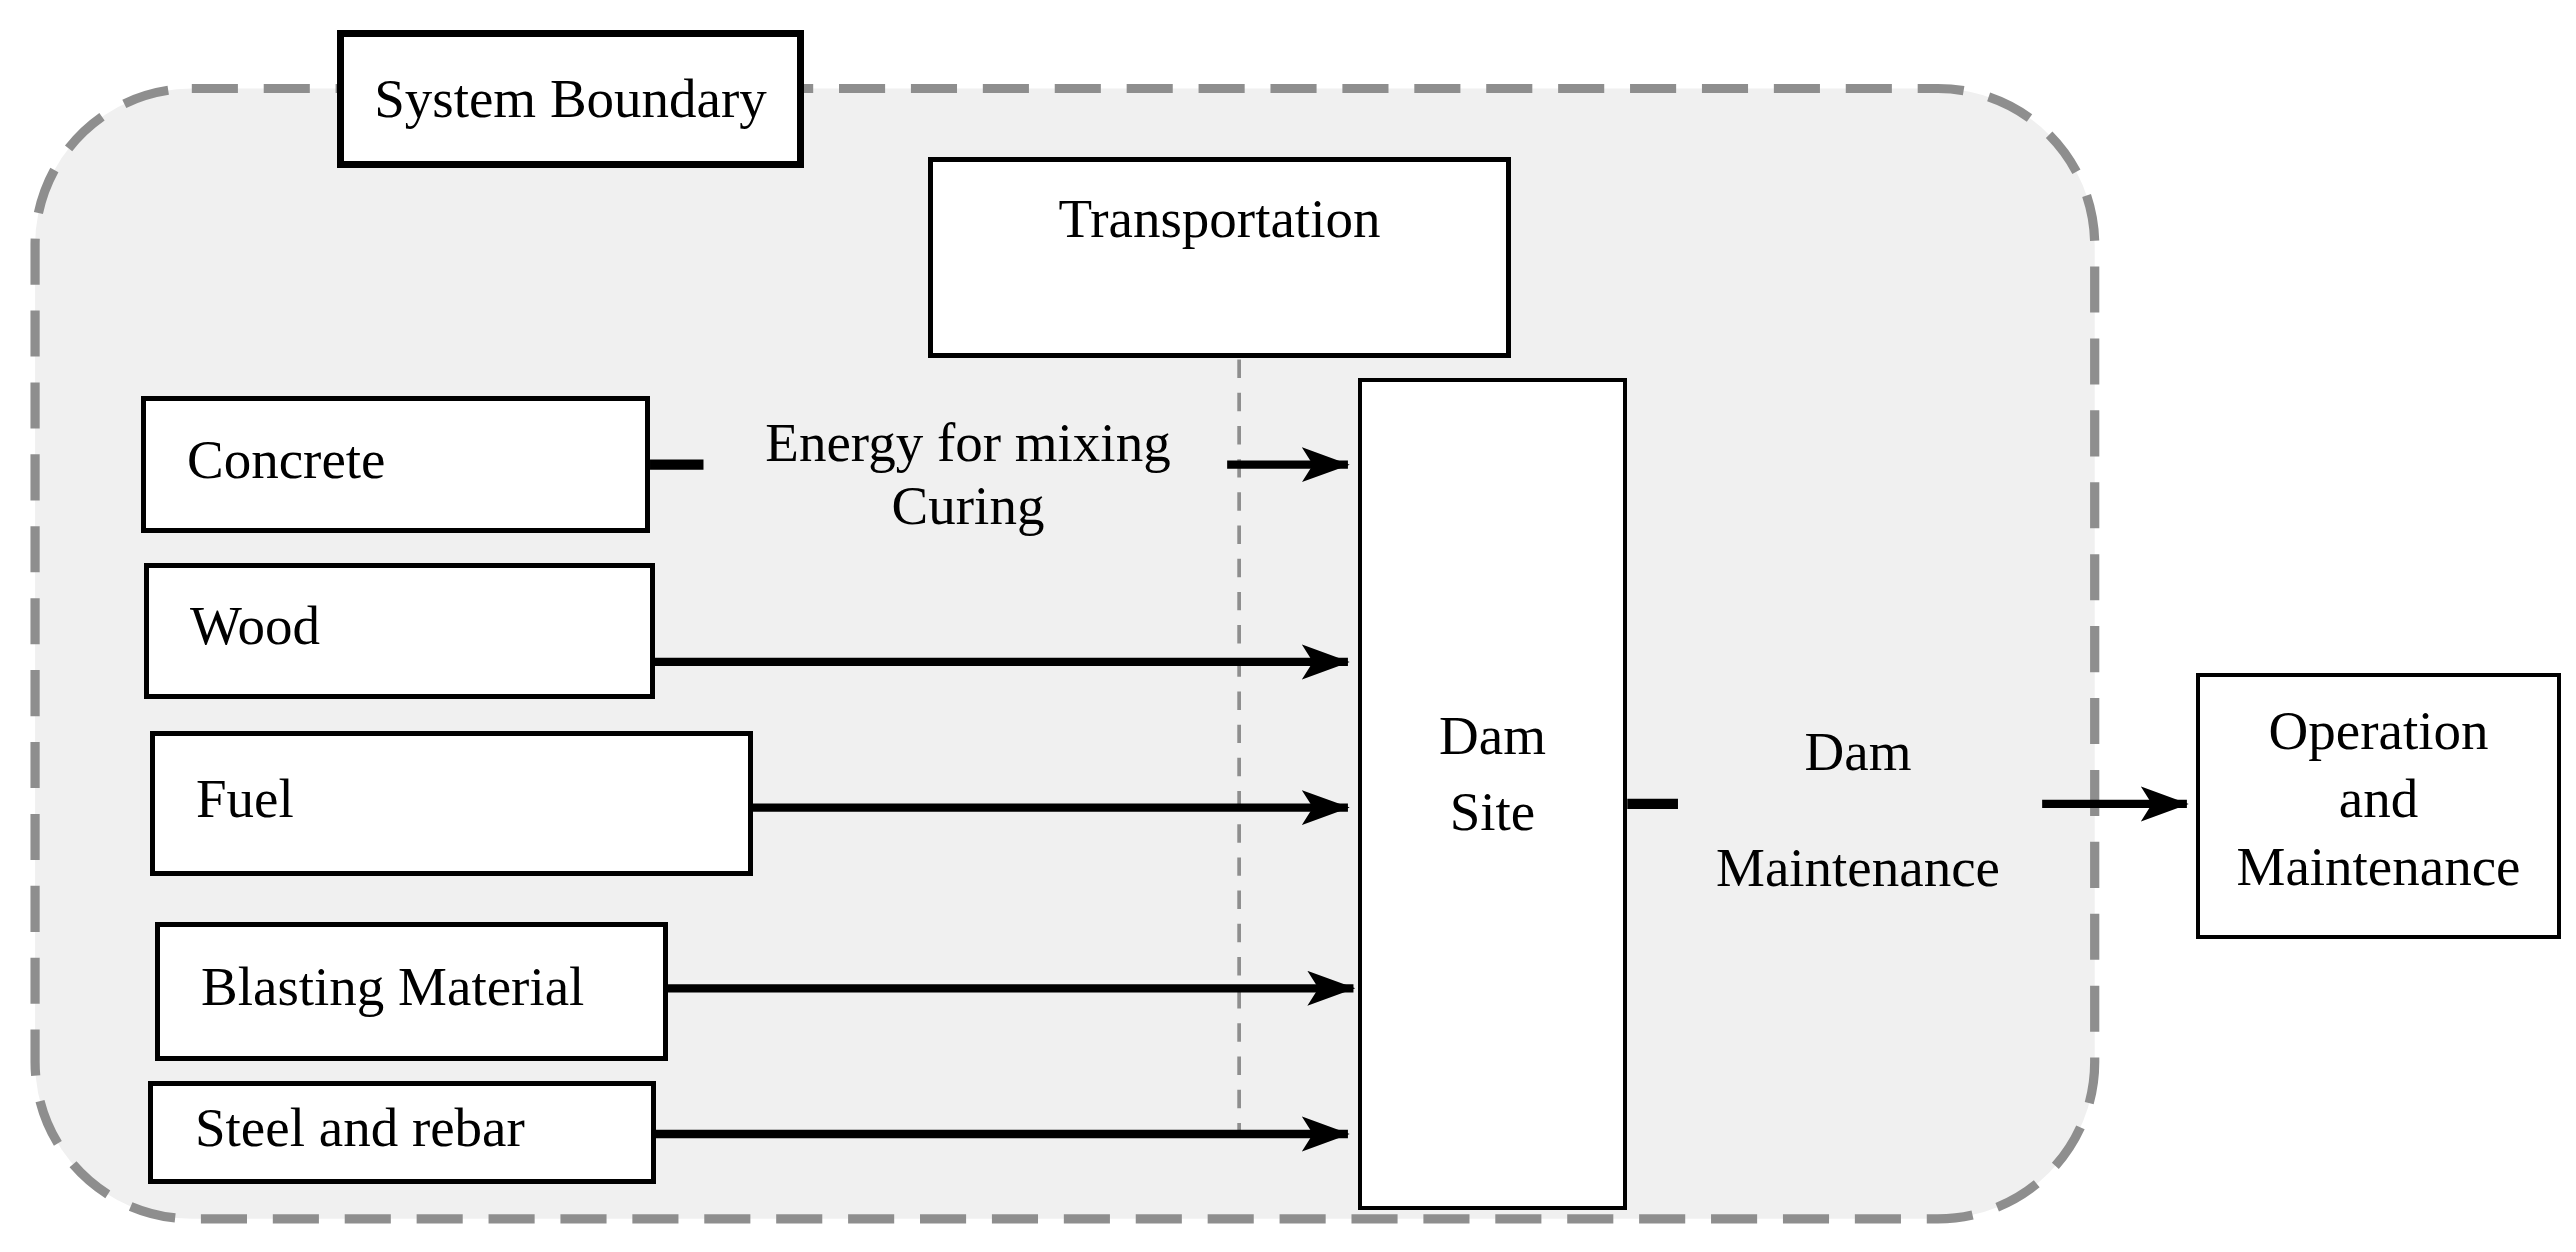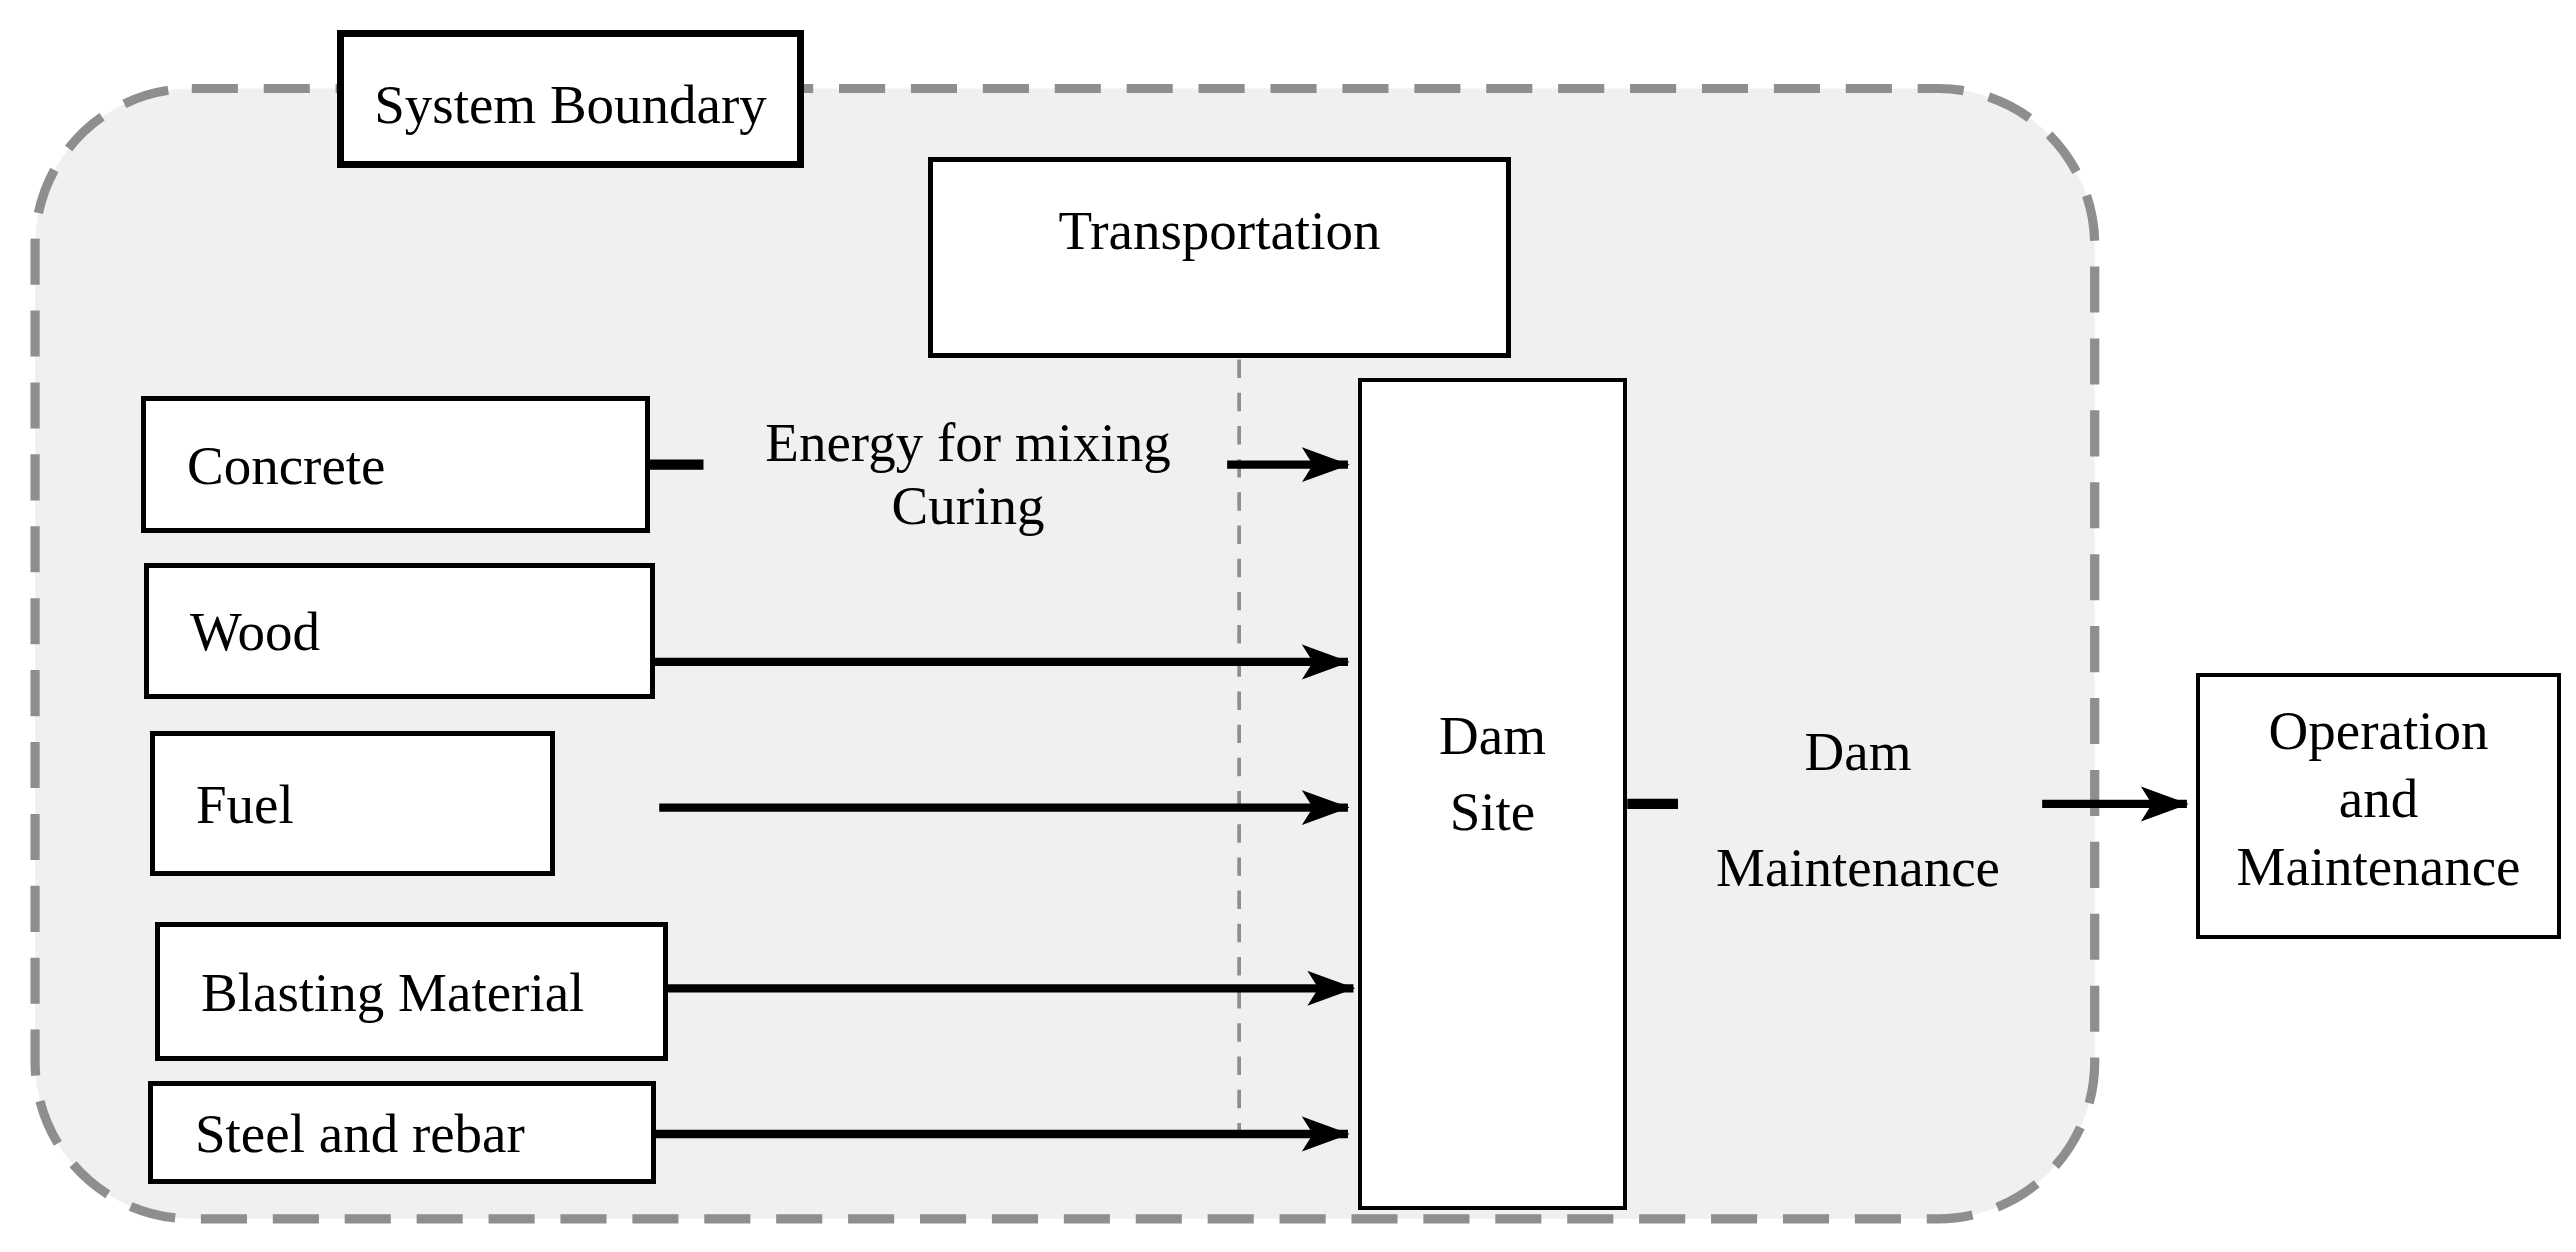"System Boundary" .node .lbl { margin-top: 12px -> none }
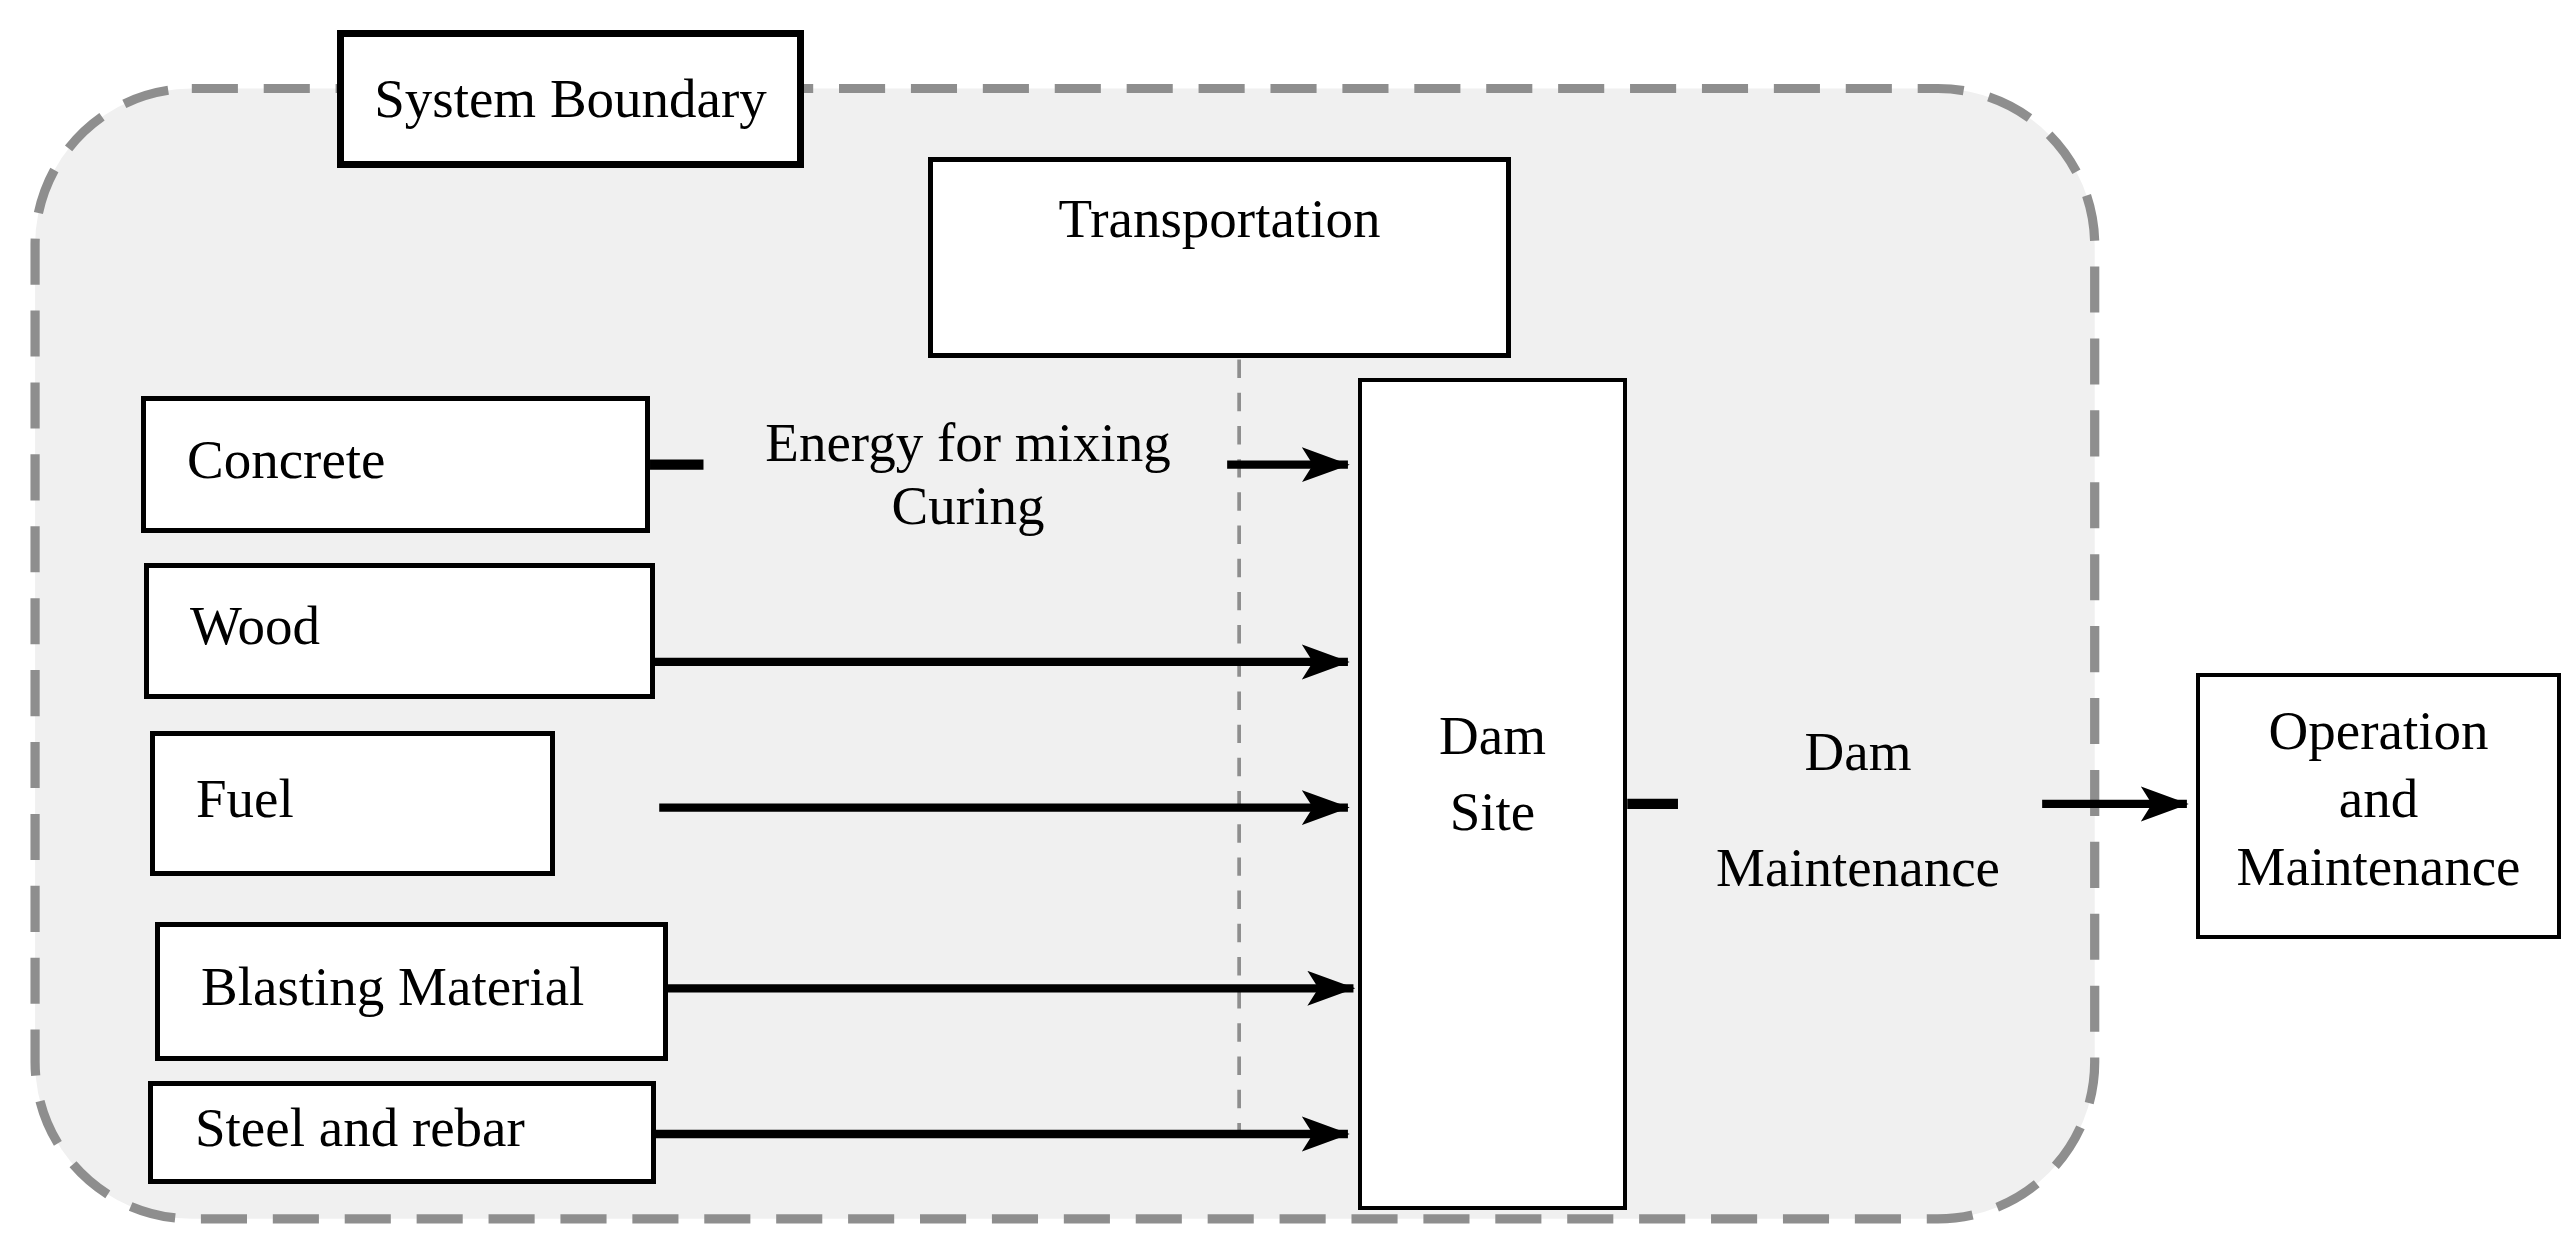"Fuel" .box-fuel { width: 405px -> 603px }
